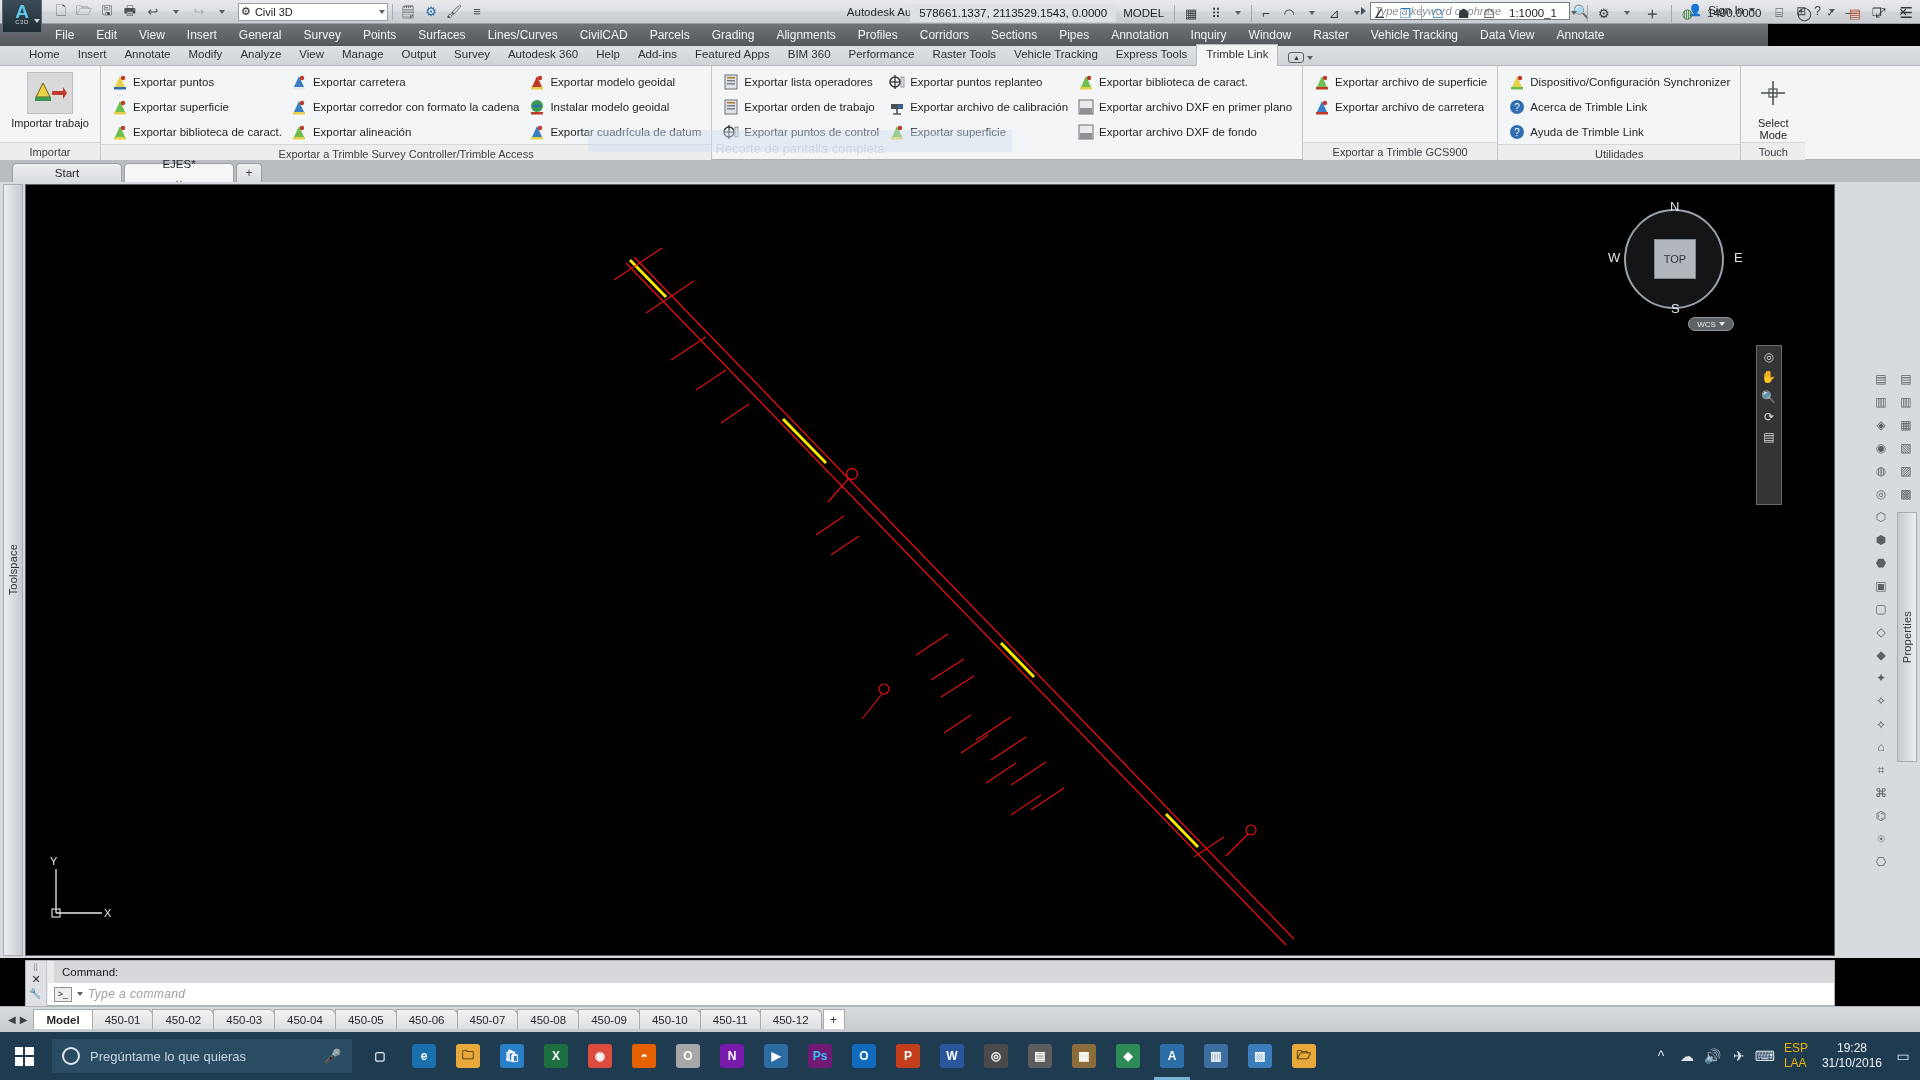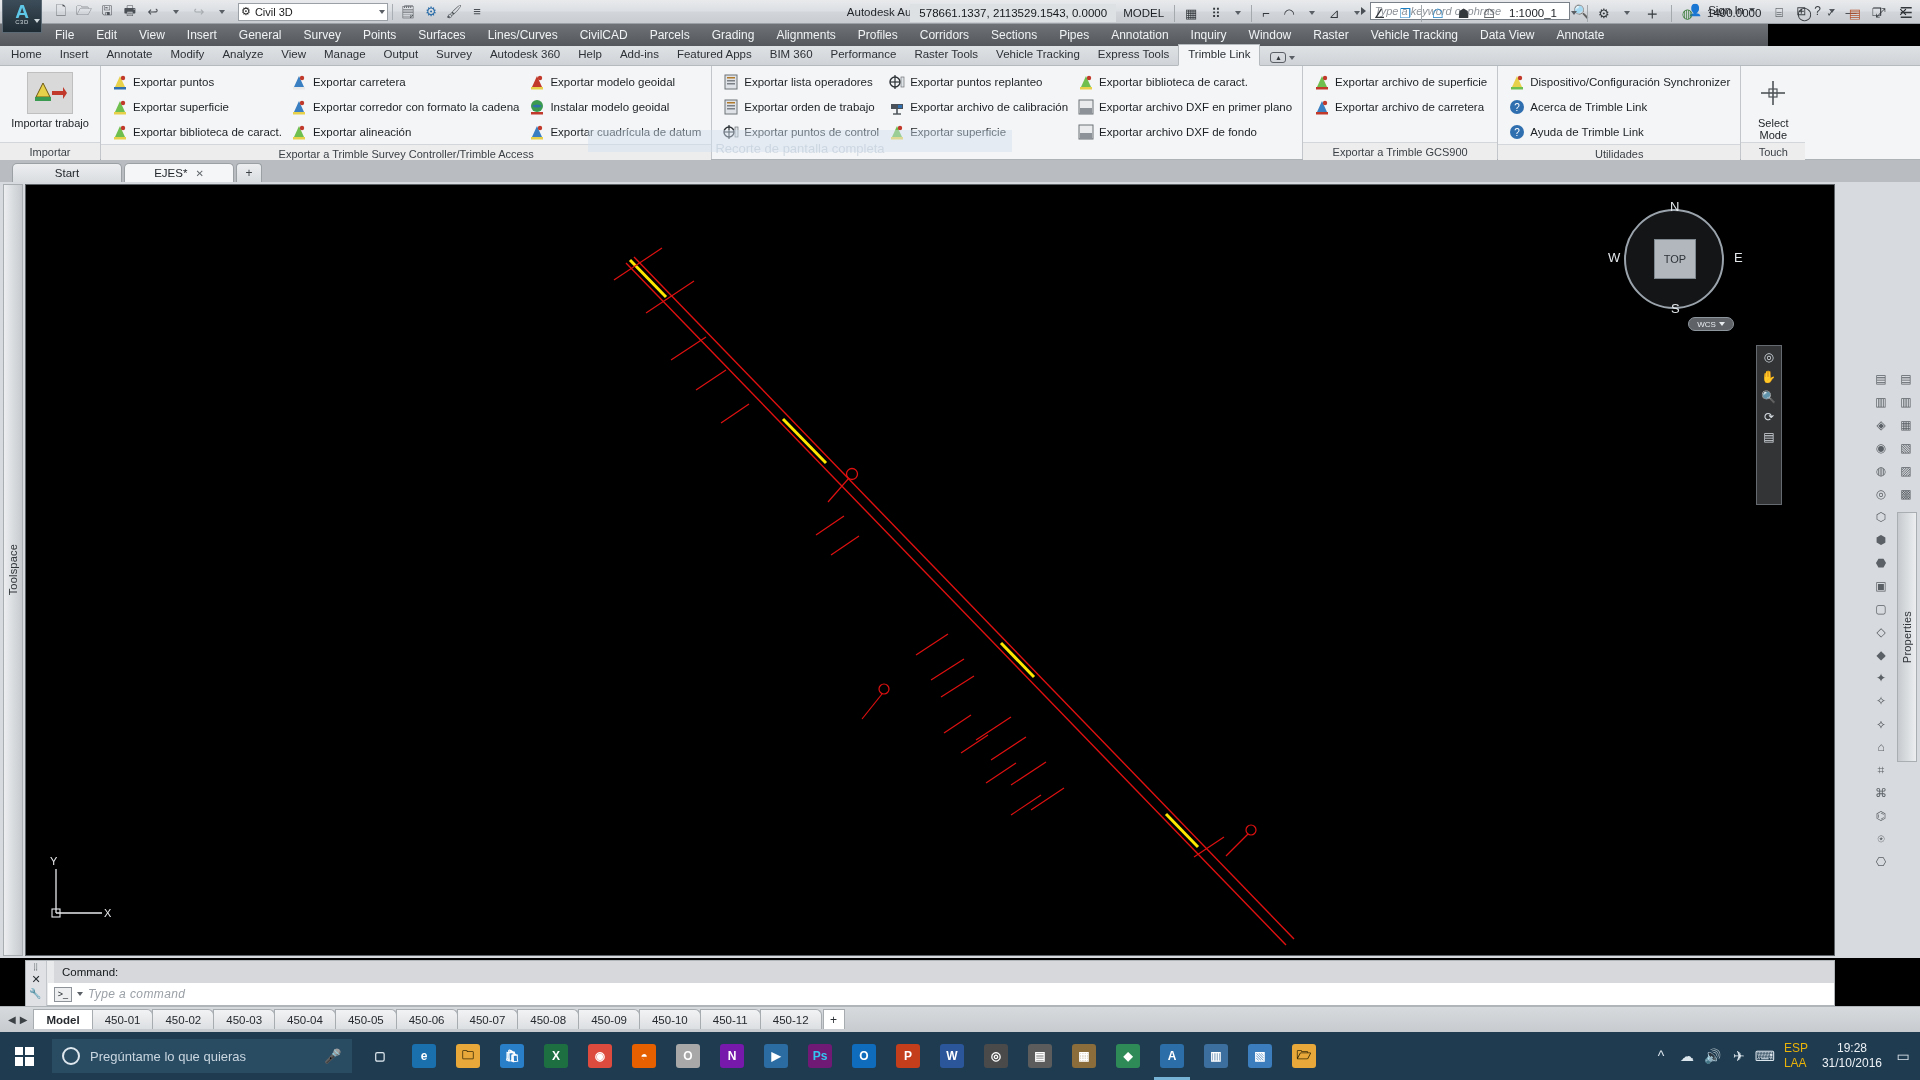"Home" .ribbon-tabs { padding-left: 2px -> 20px }
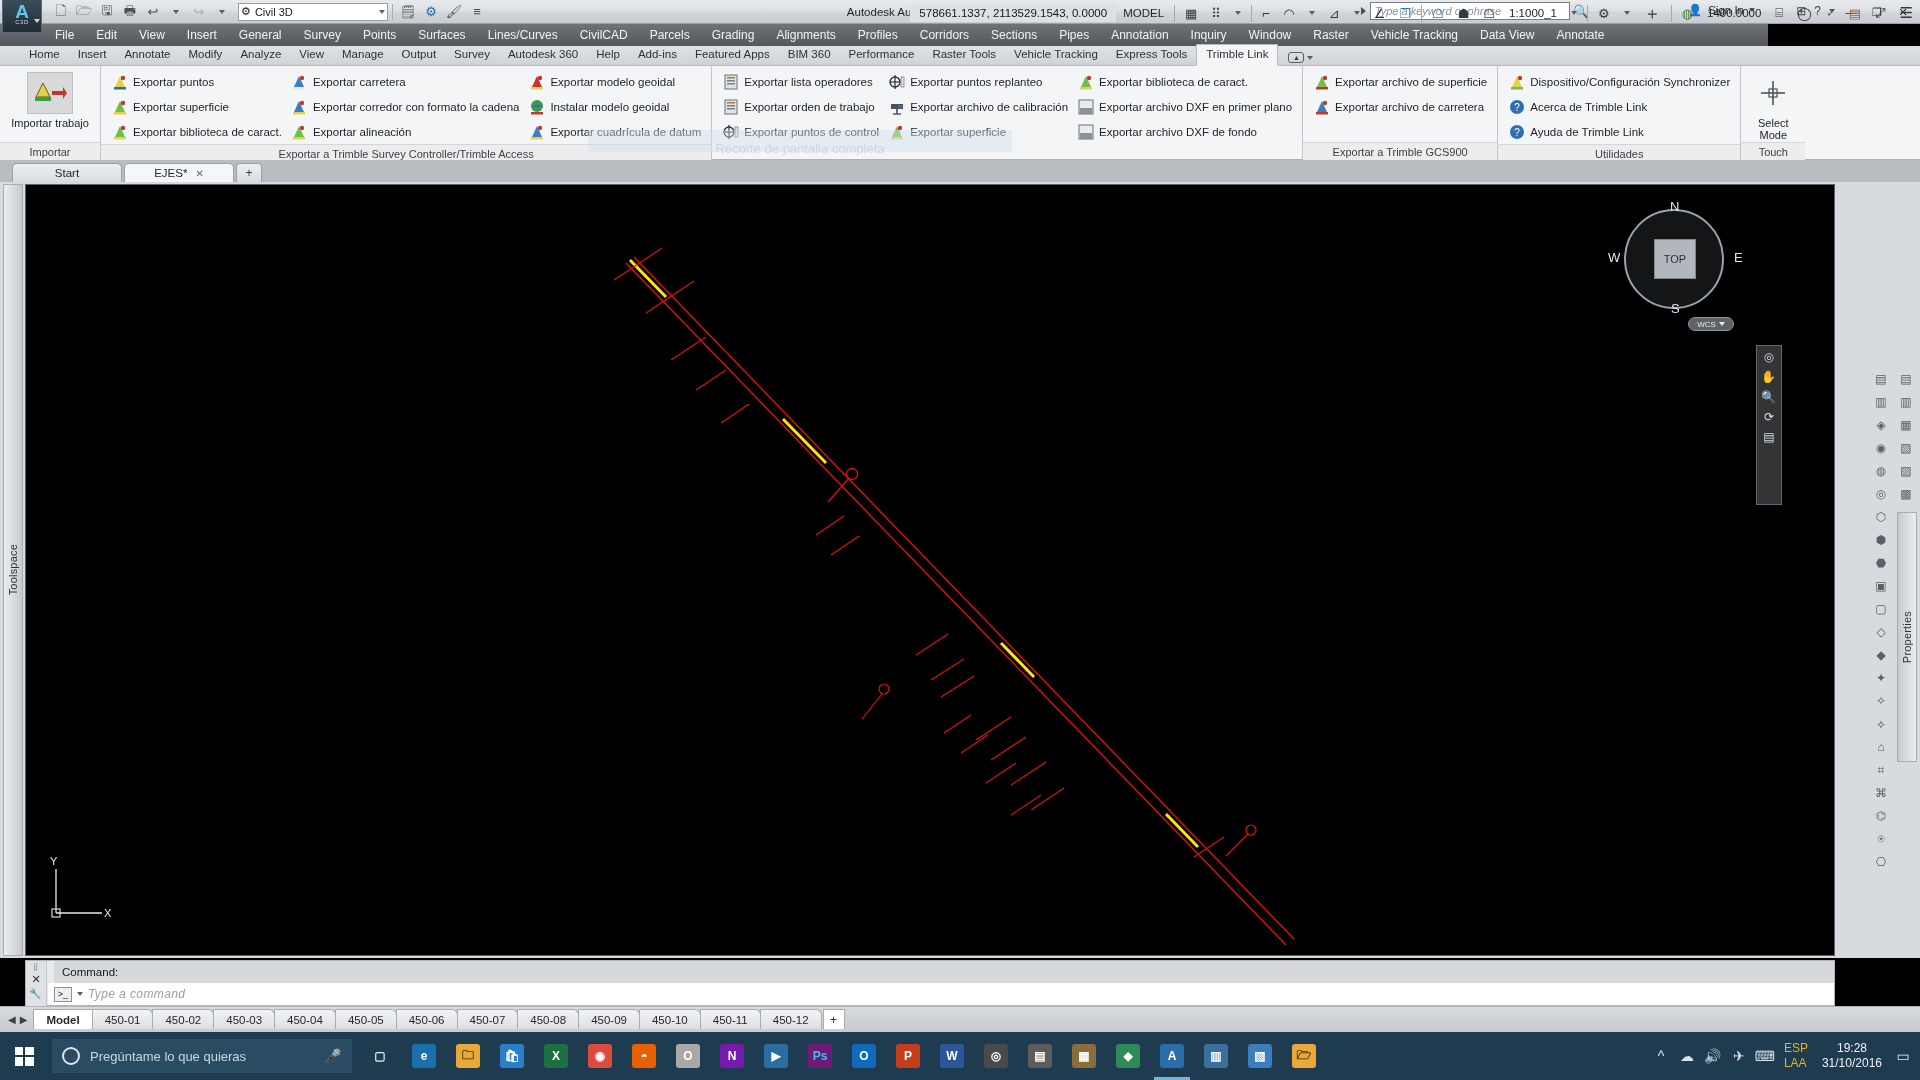"EJES*" .dtab.active { flex-direction: none -> column }
